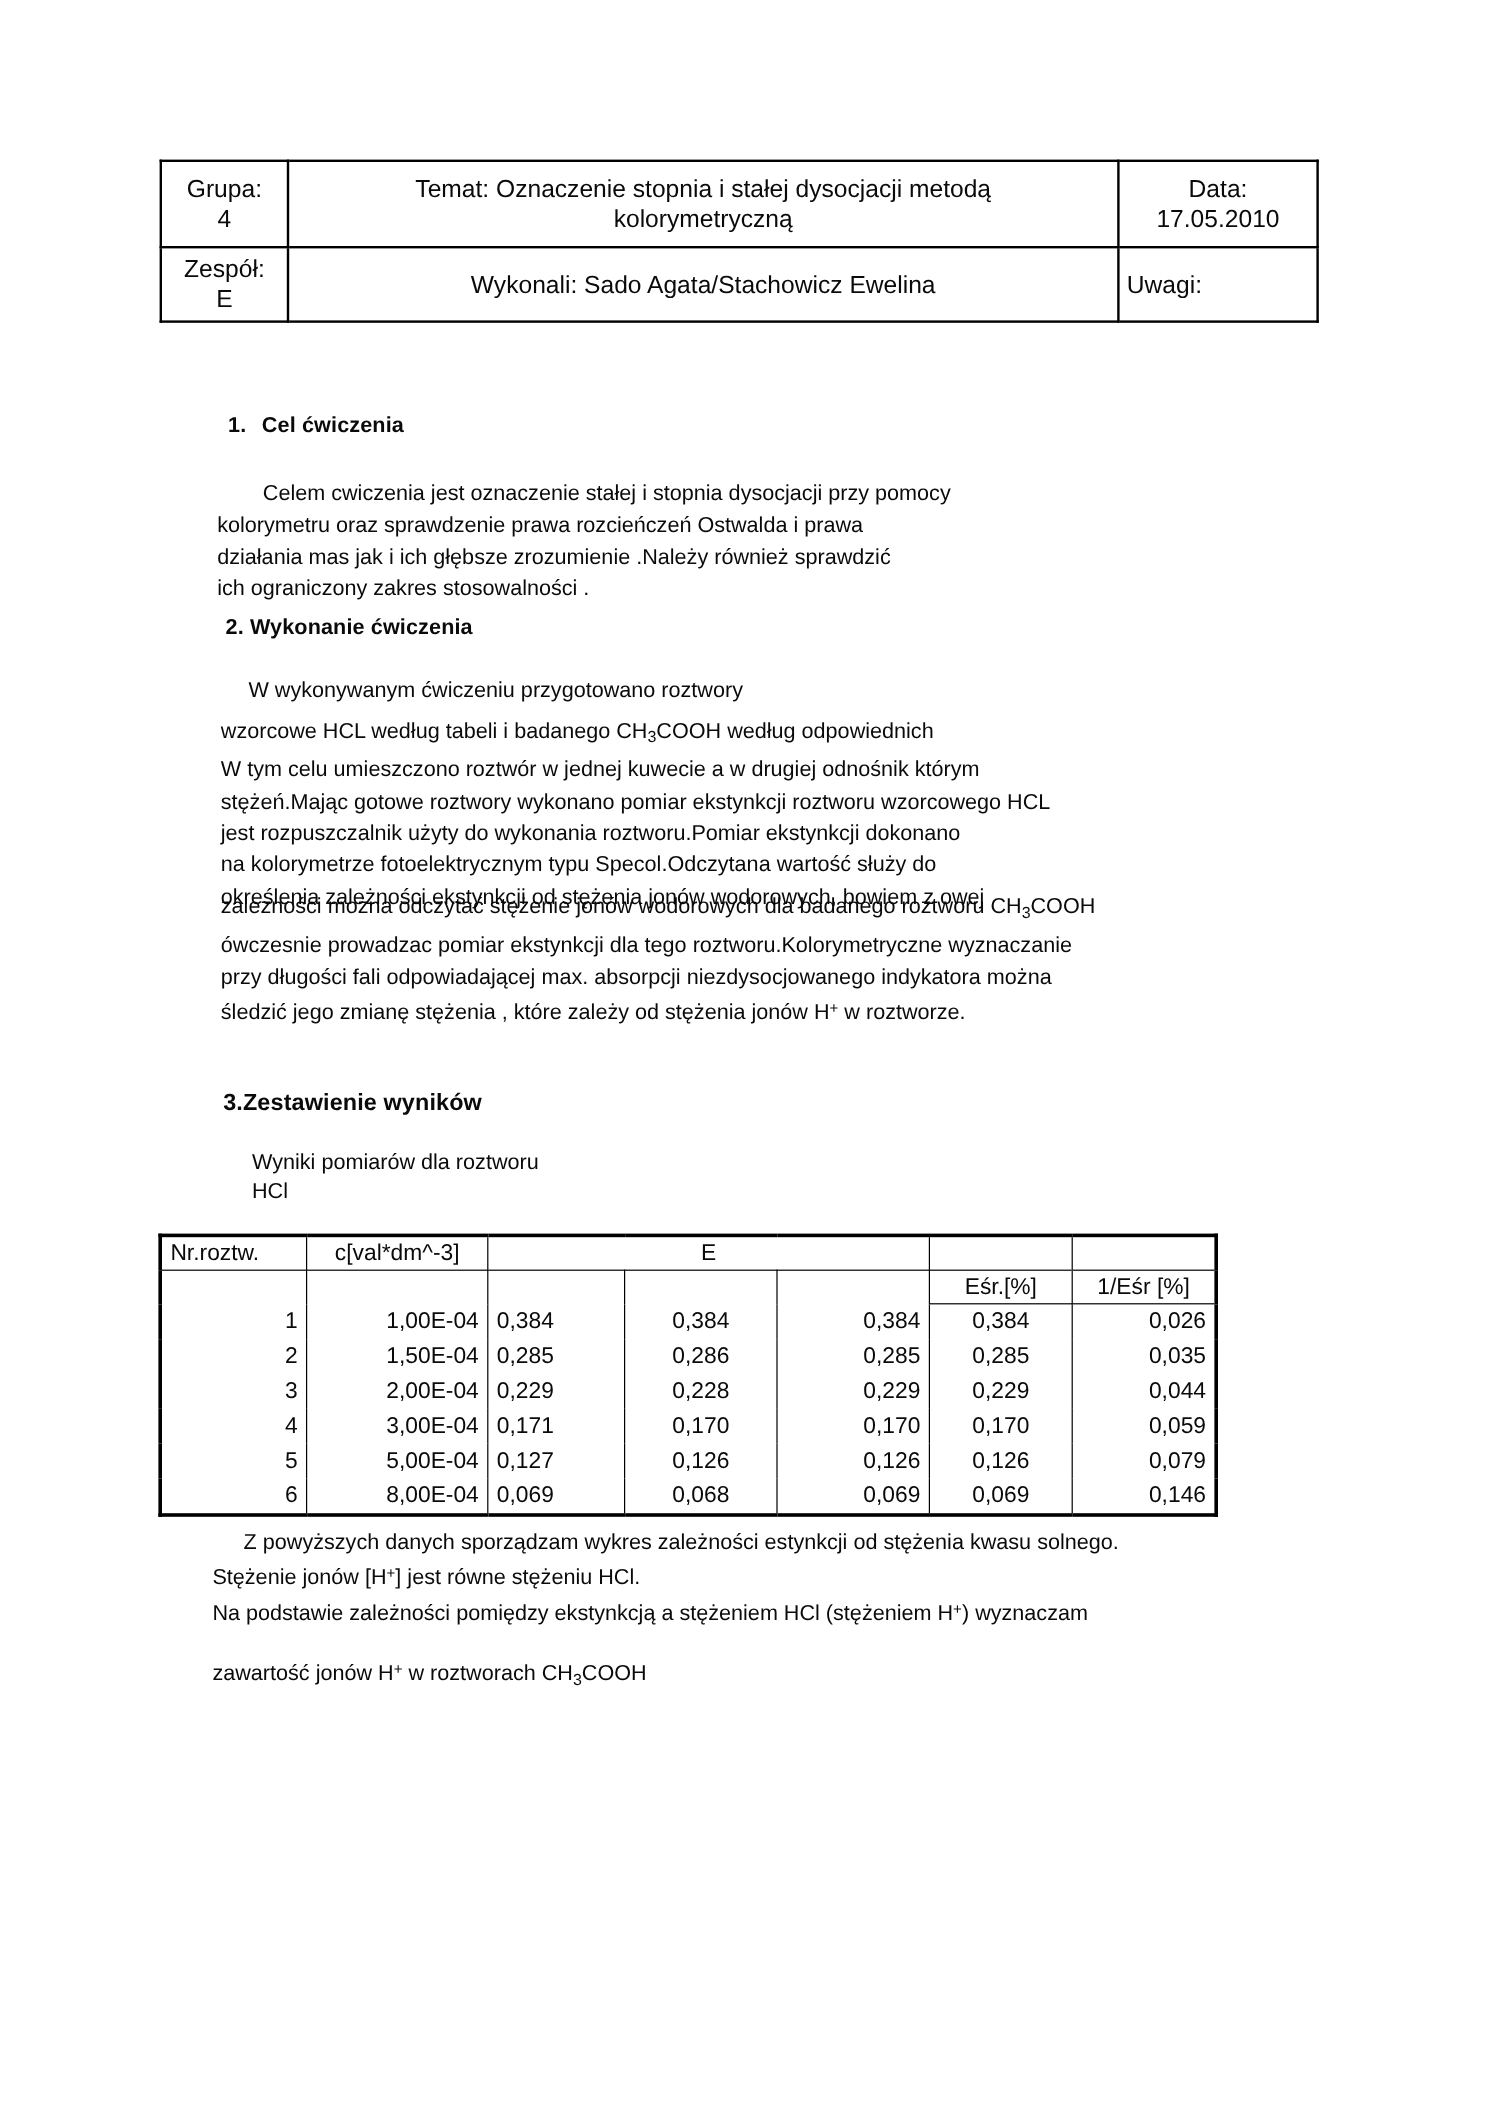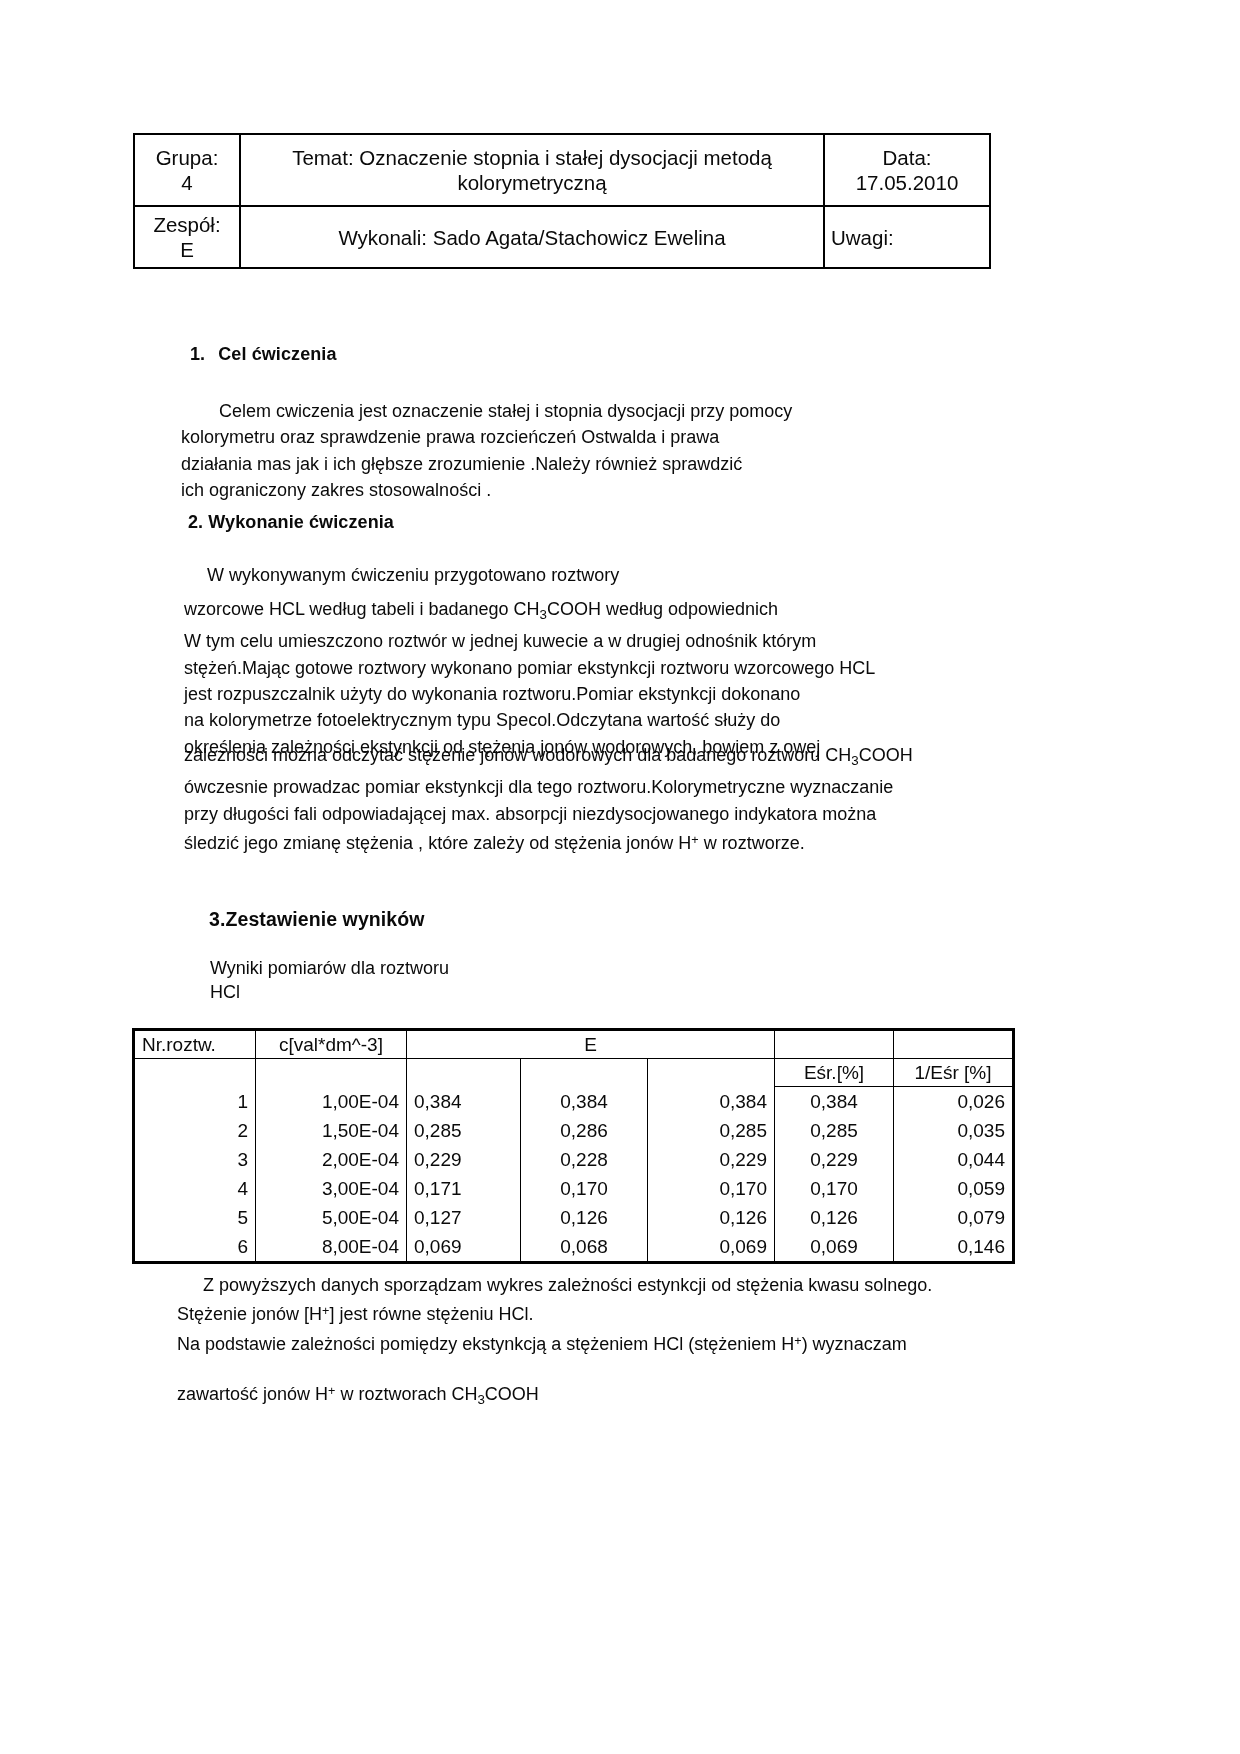"Grupa:" .hdr-table { width: 858px -> 966px }
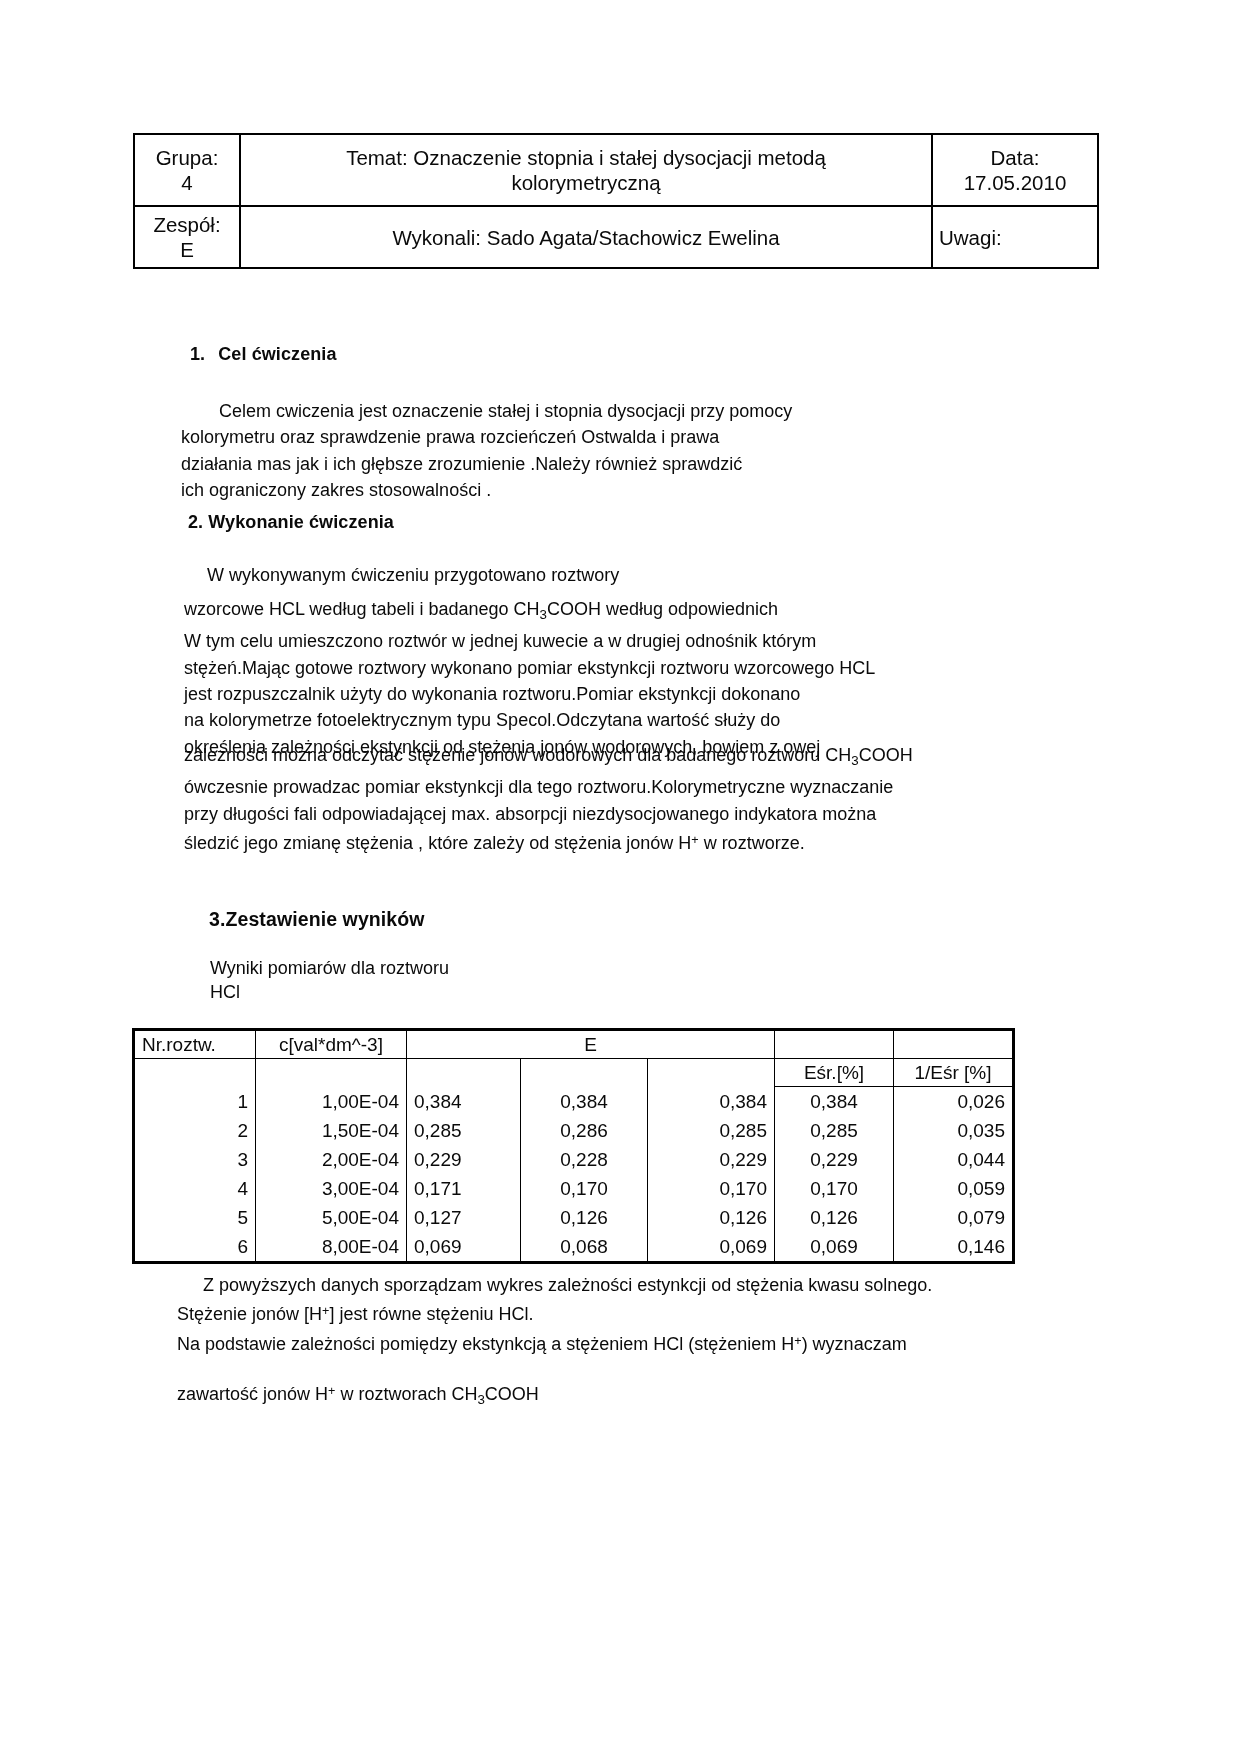"3.Zestawienie wyników" .sec3-head { margin-left: 23px -> none }
